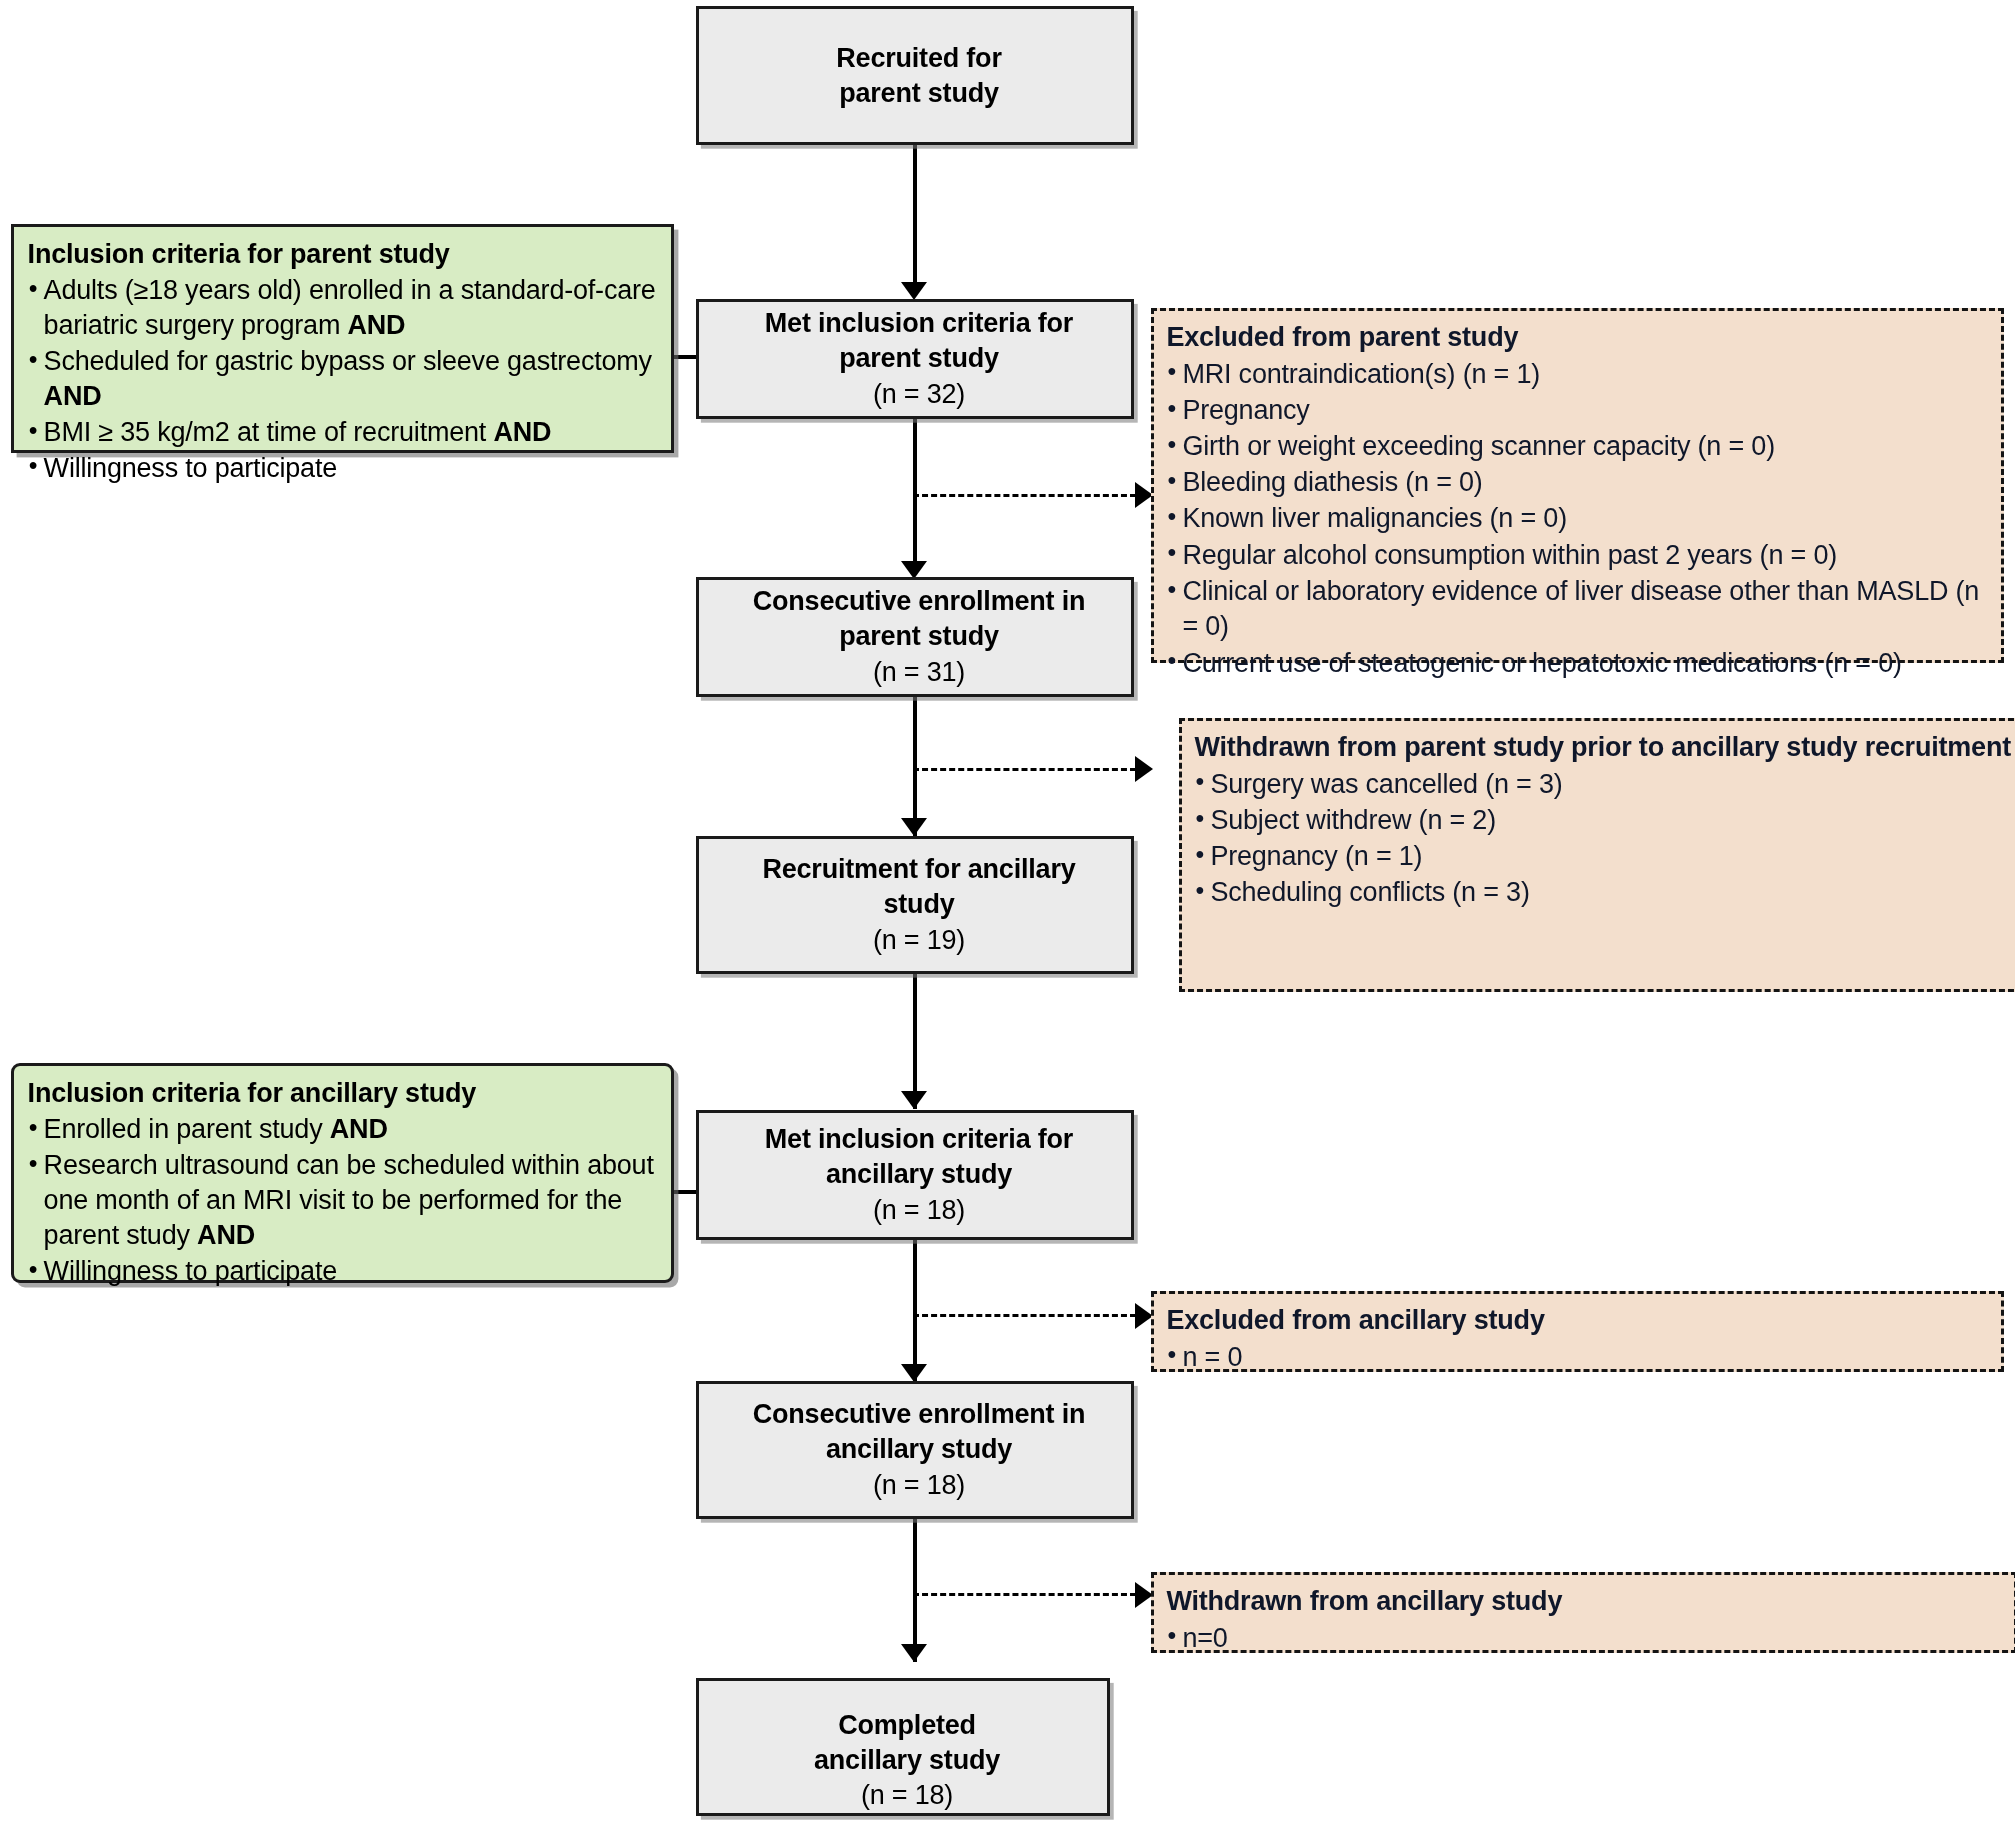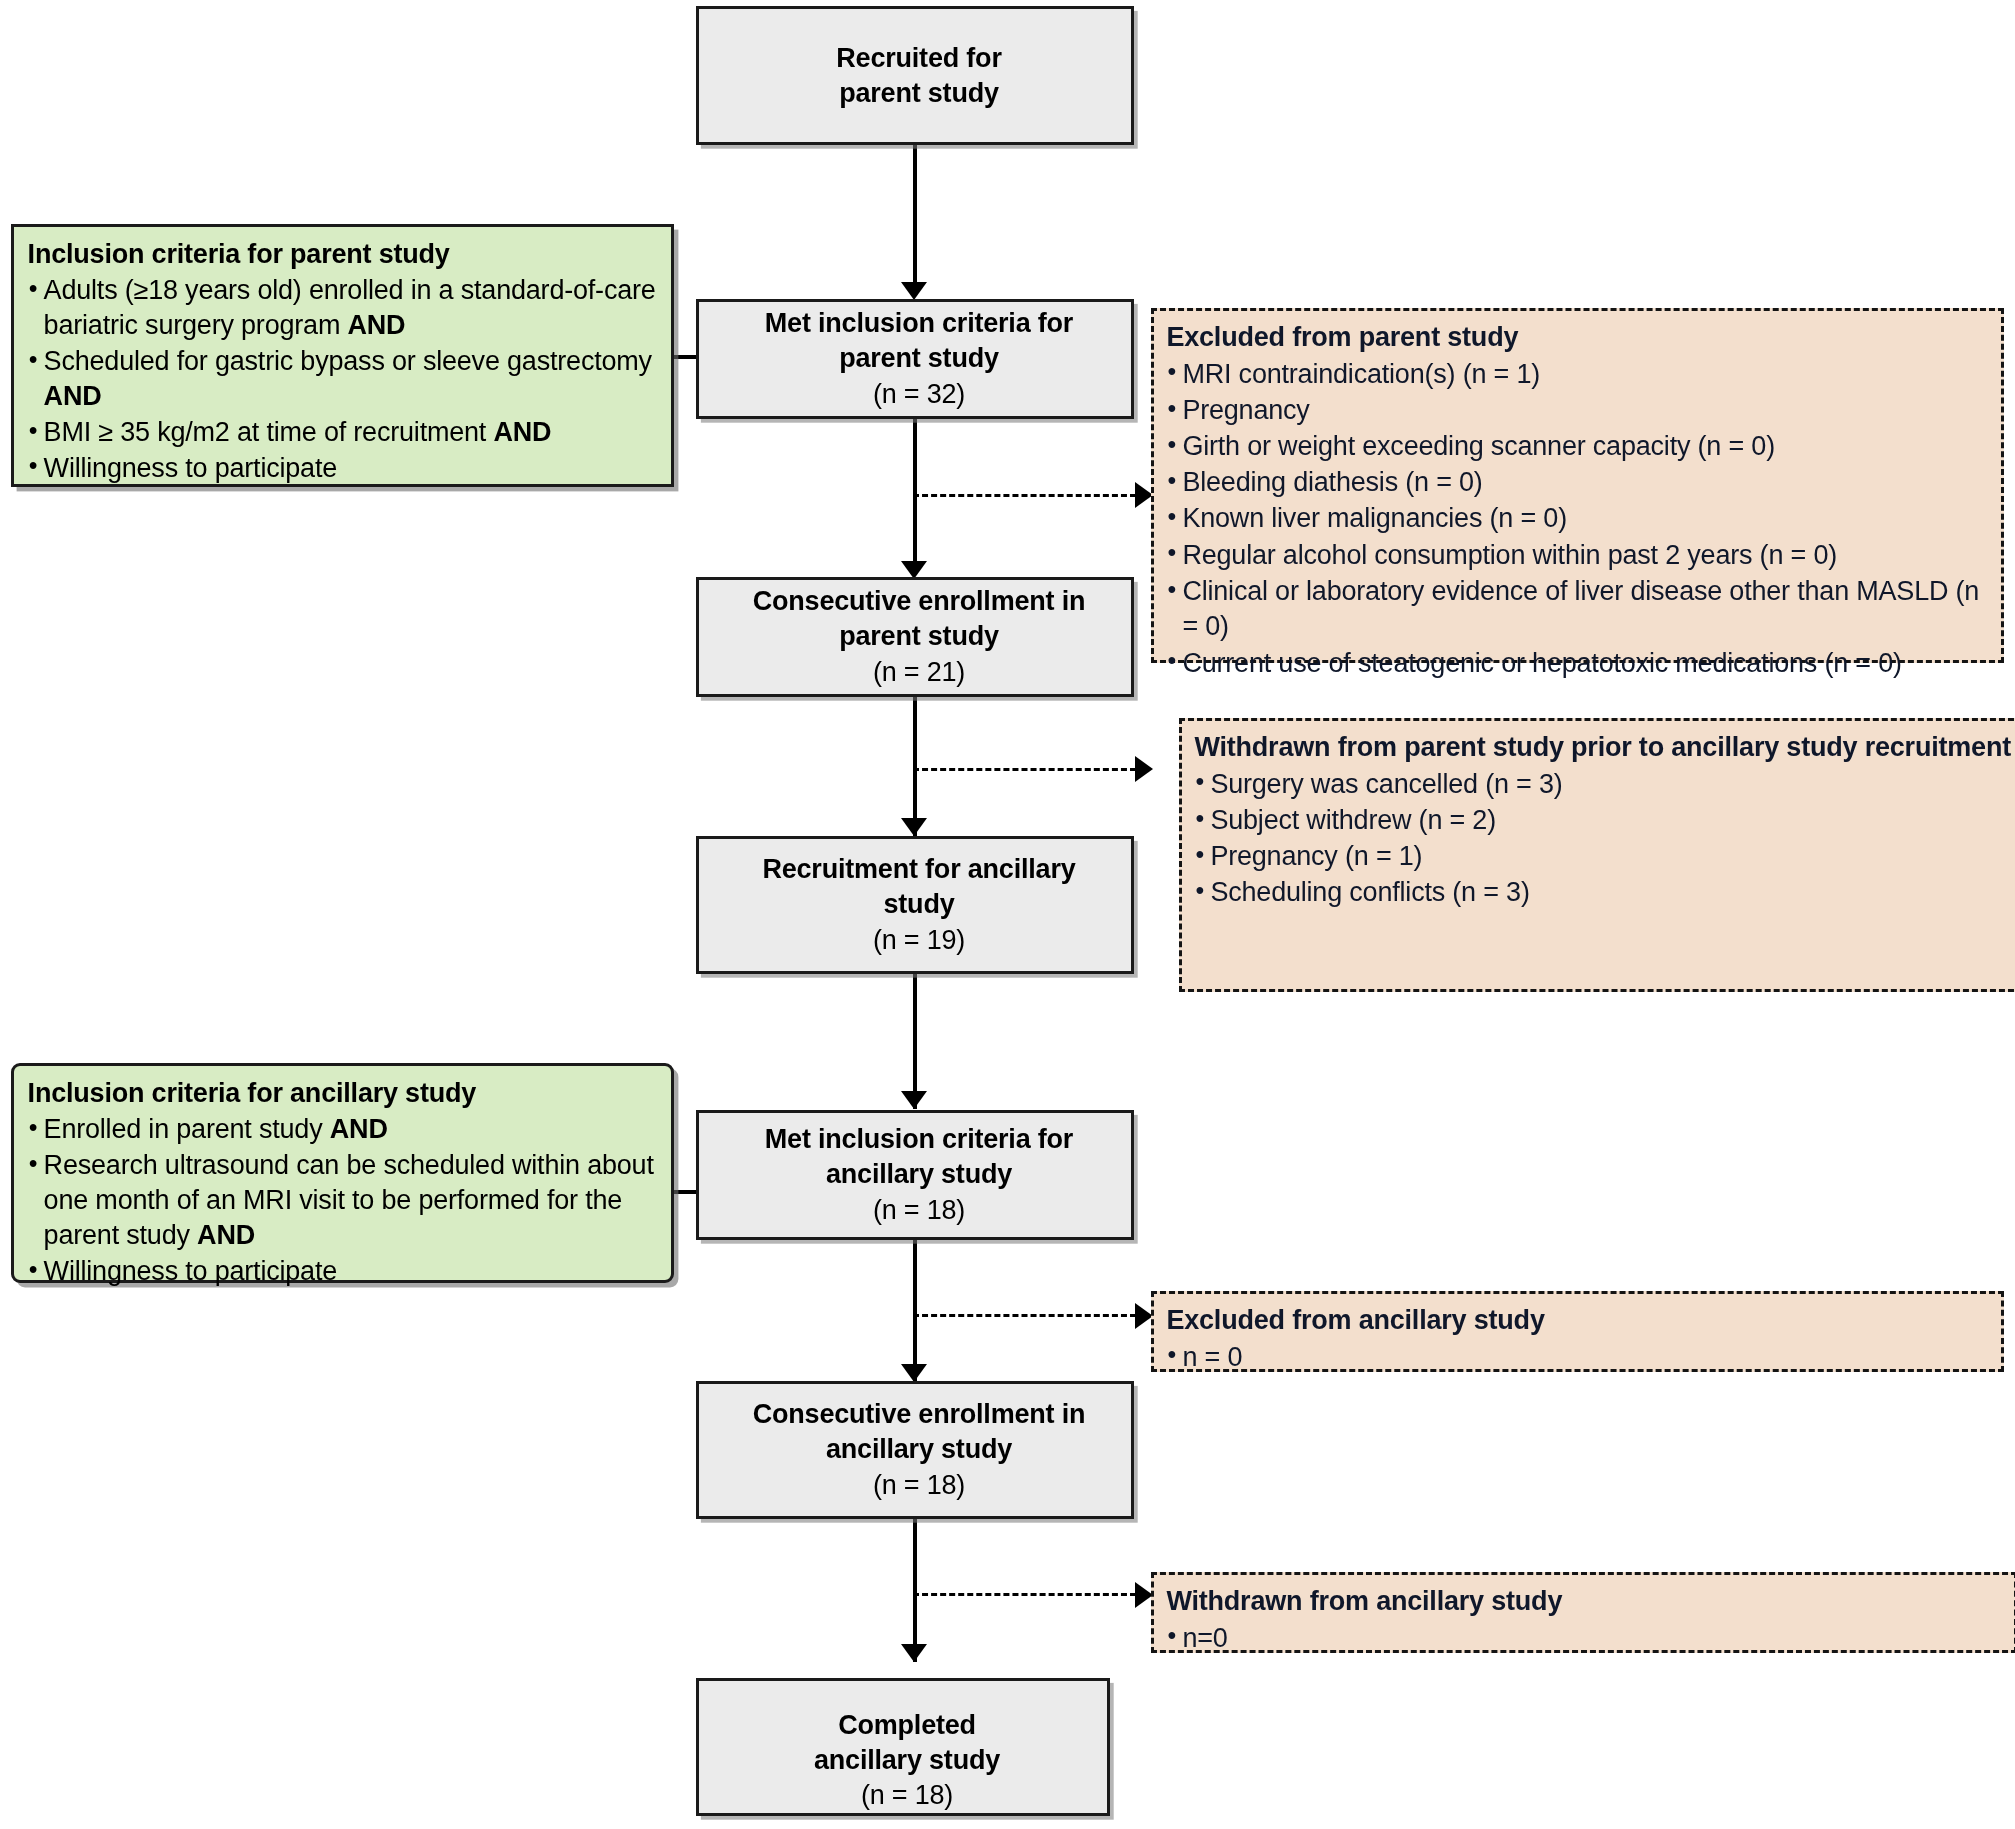"Inclusion criteria for parent study" div.box { height: 263px -> 229px }
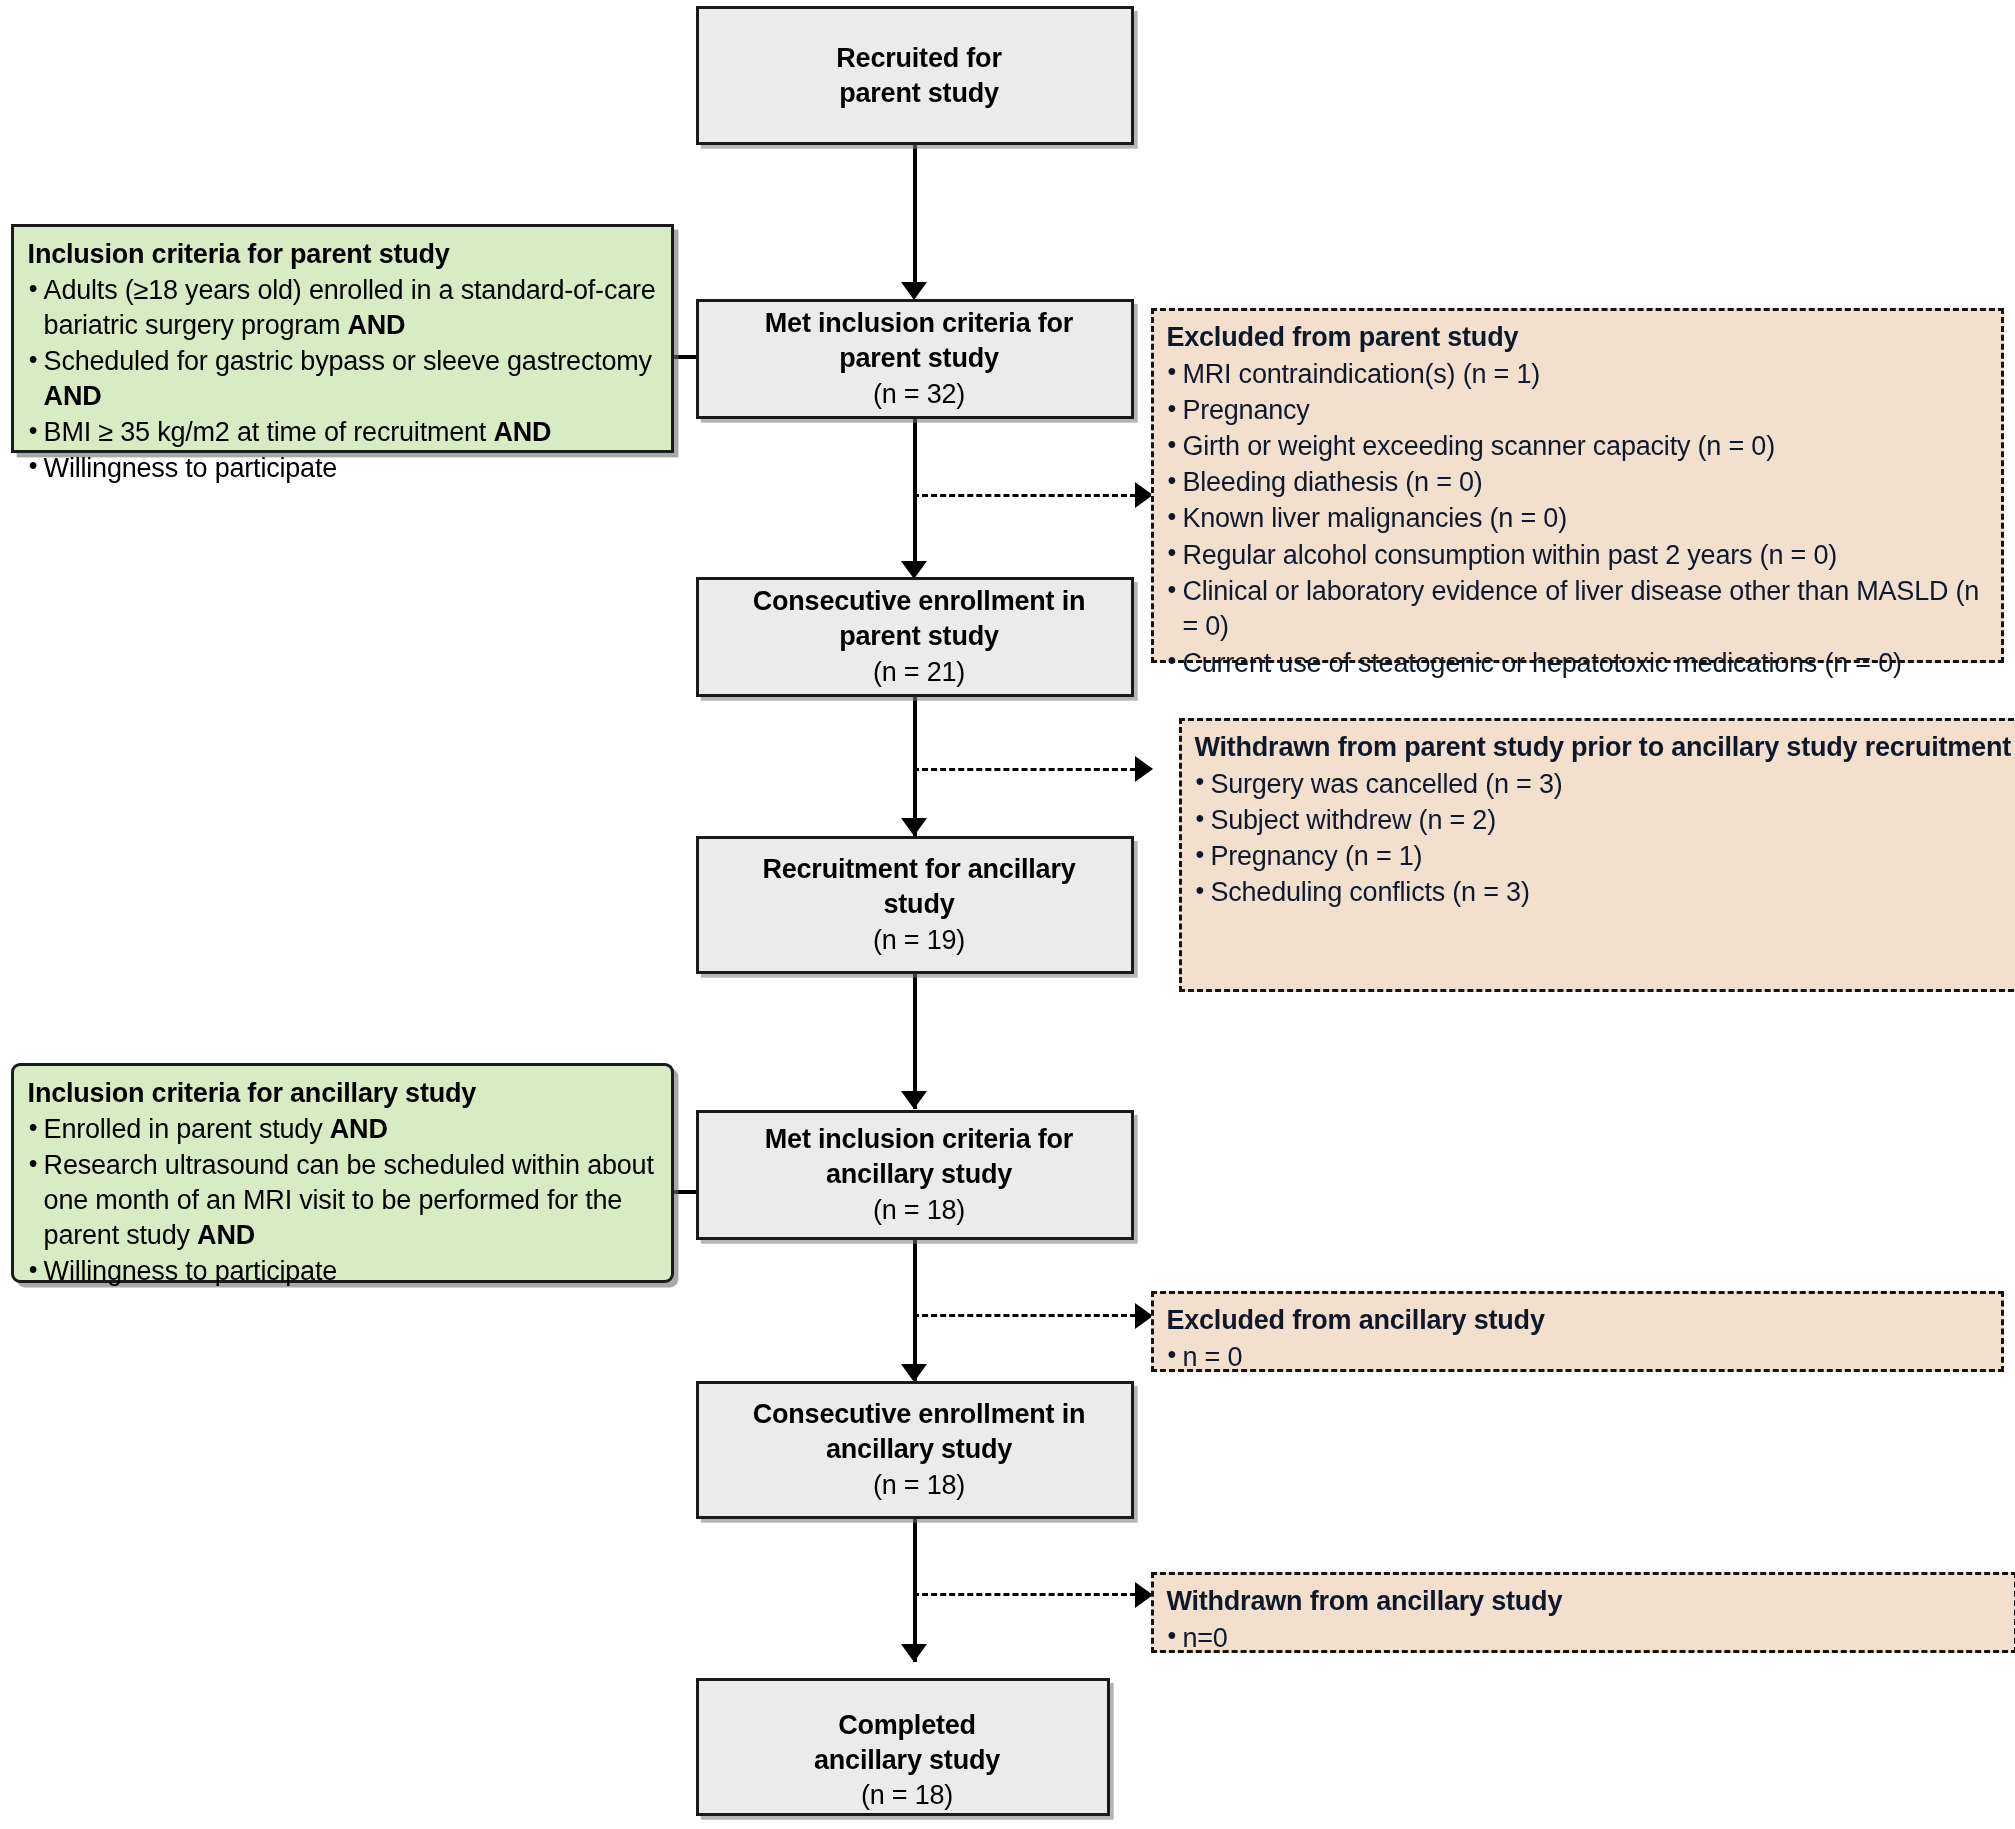"(n = 21)" span.ln { text: 21 -> 31 }
